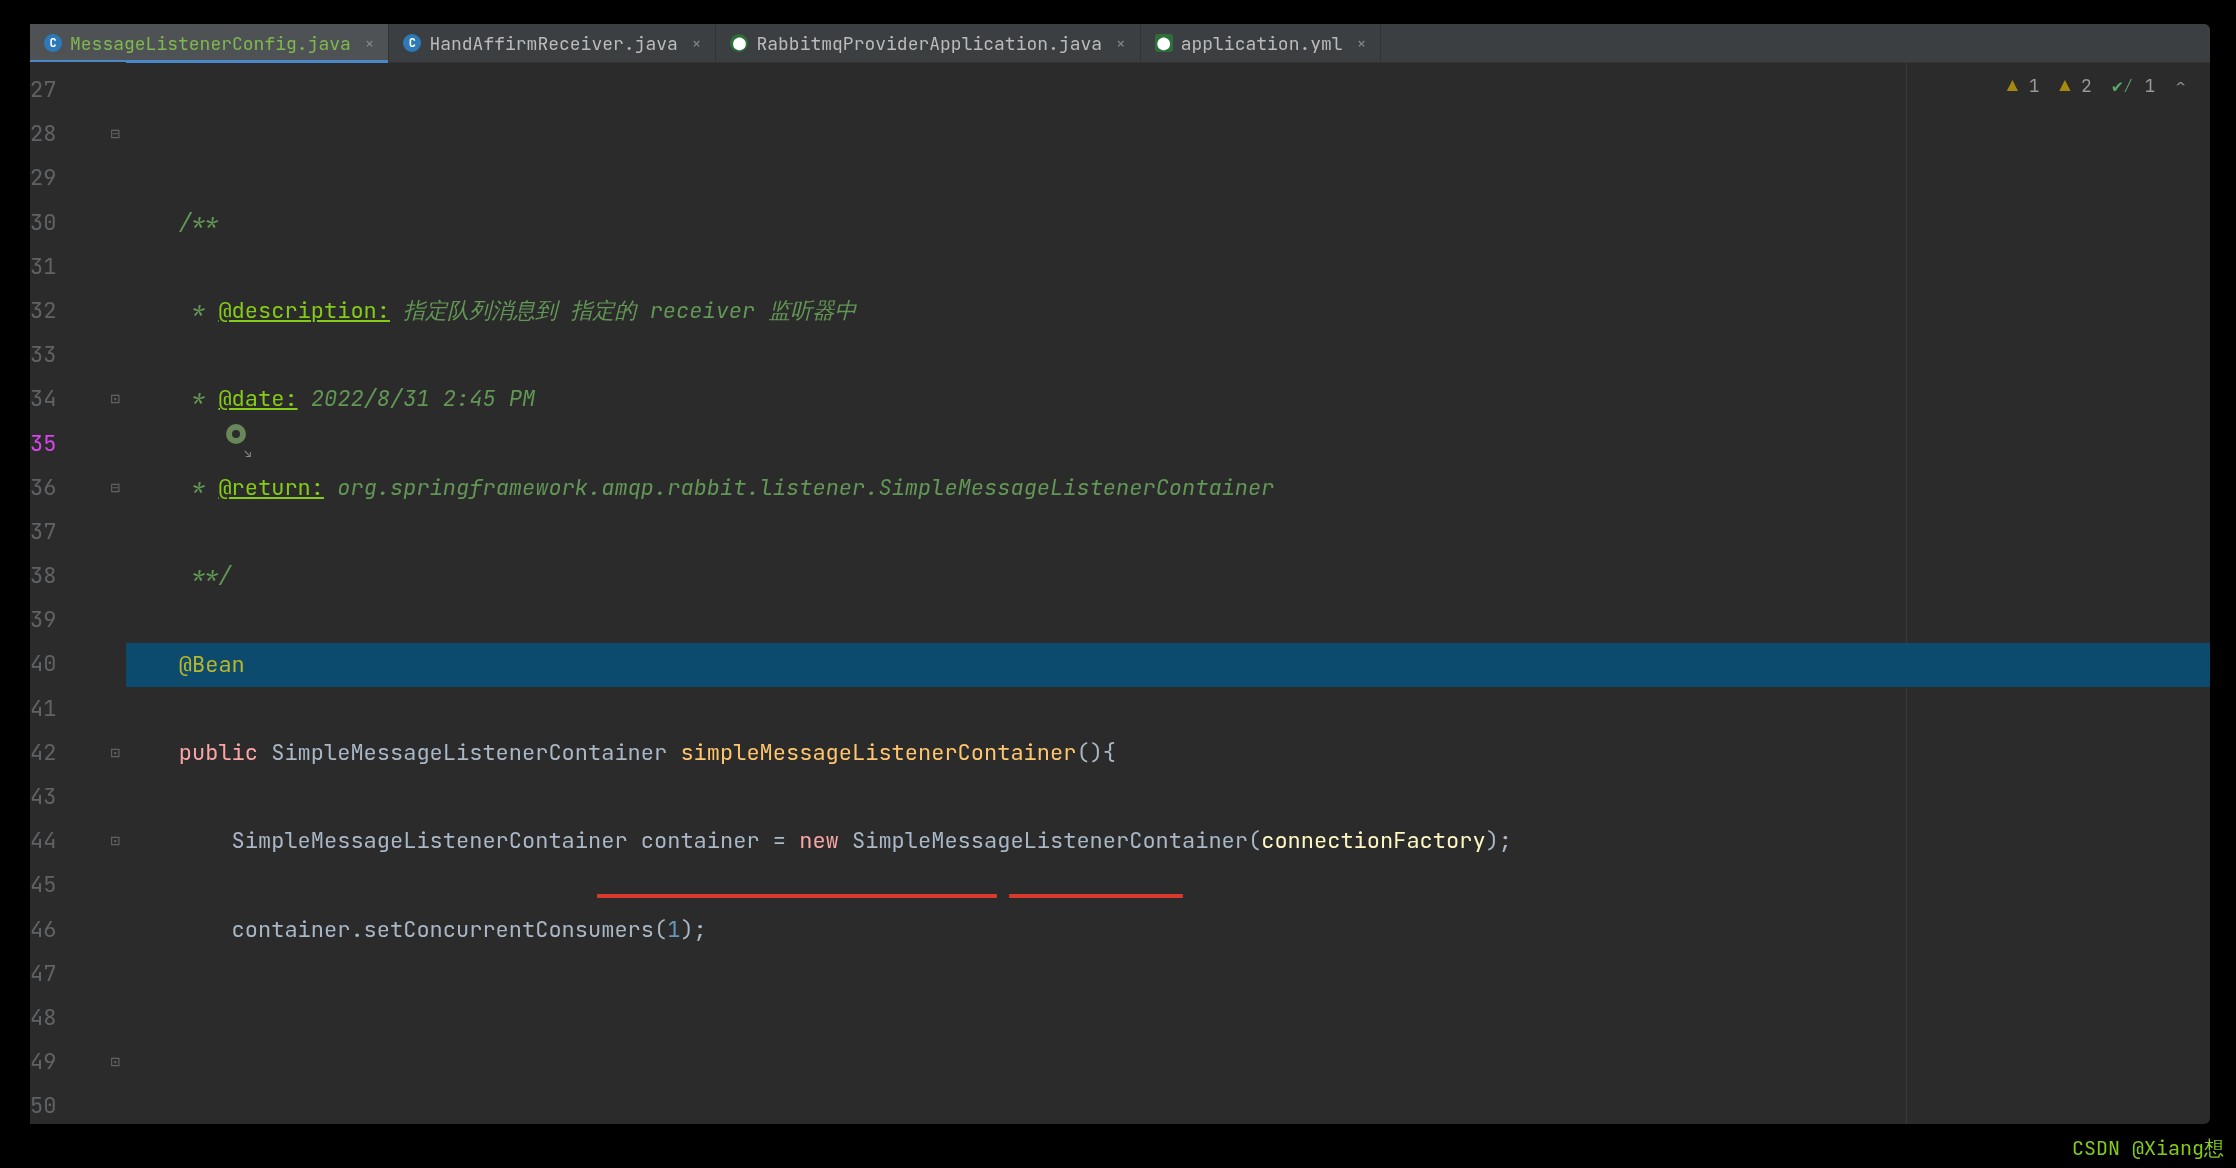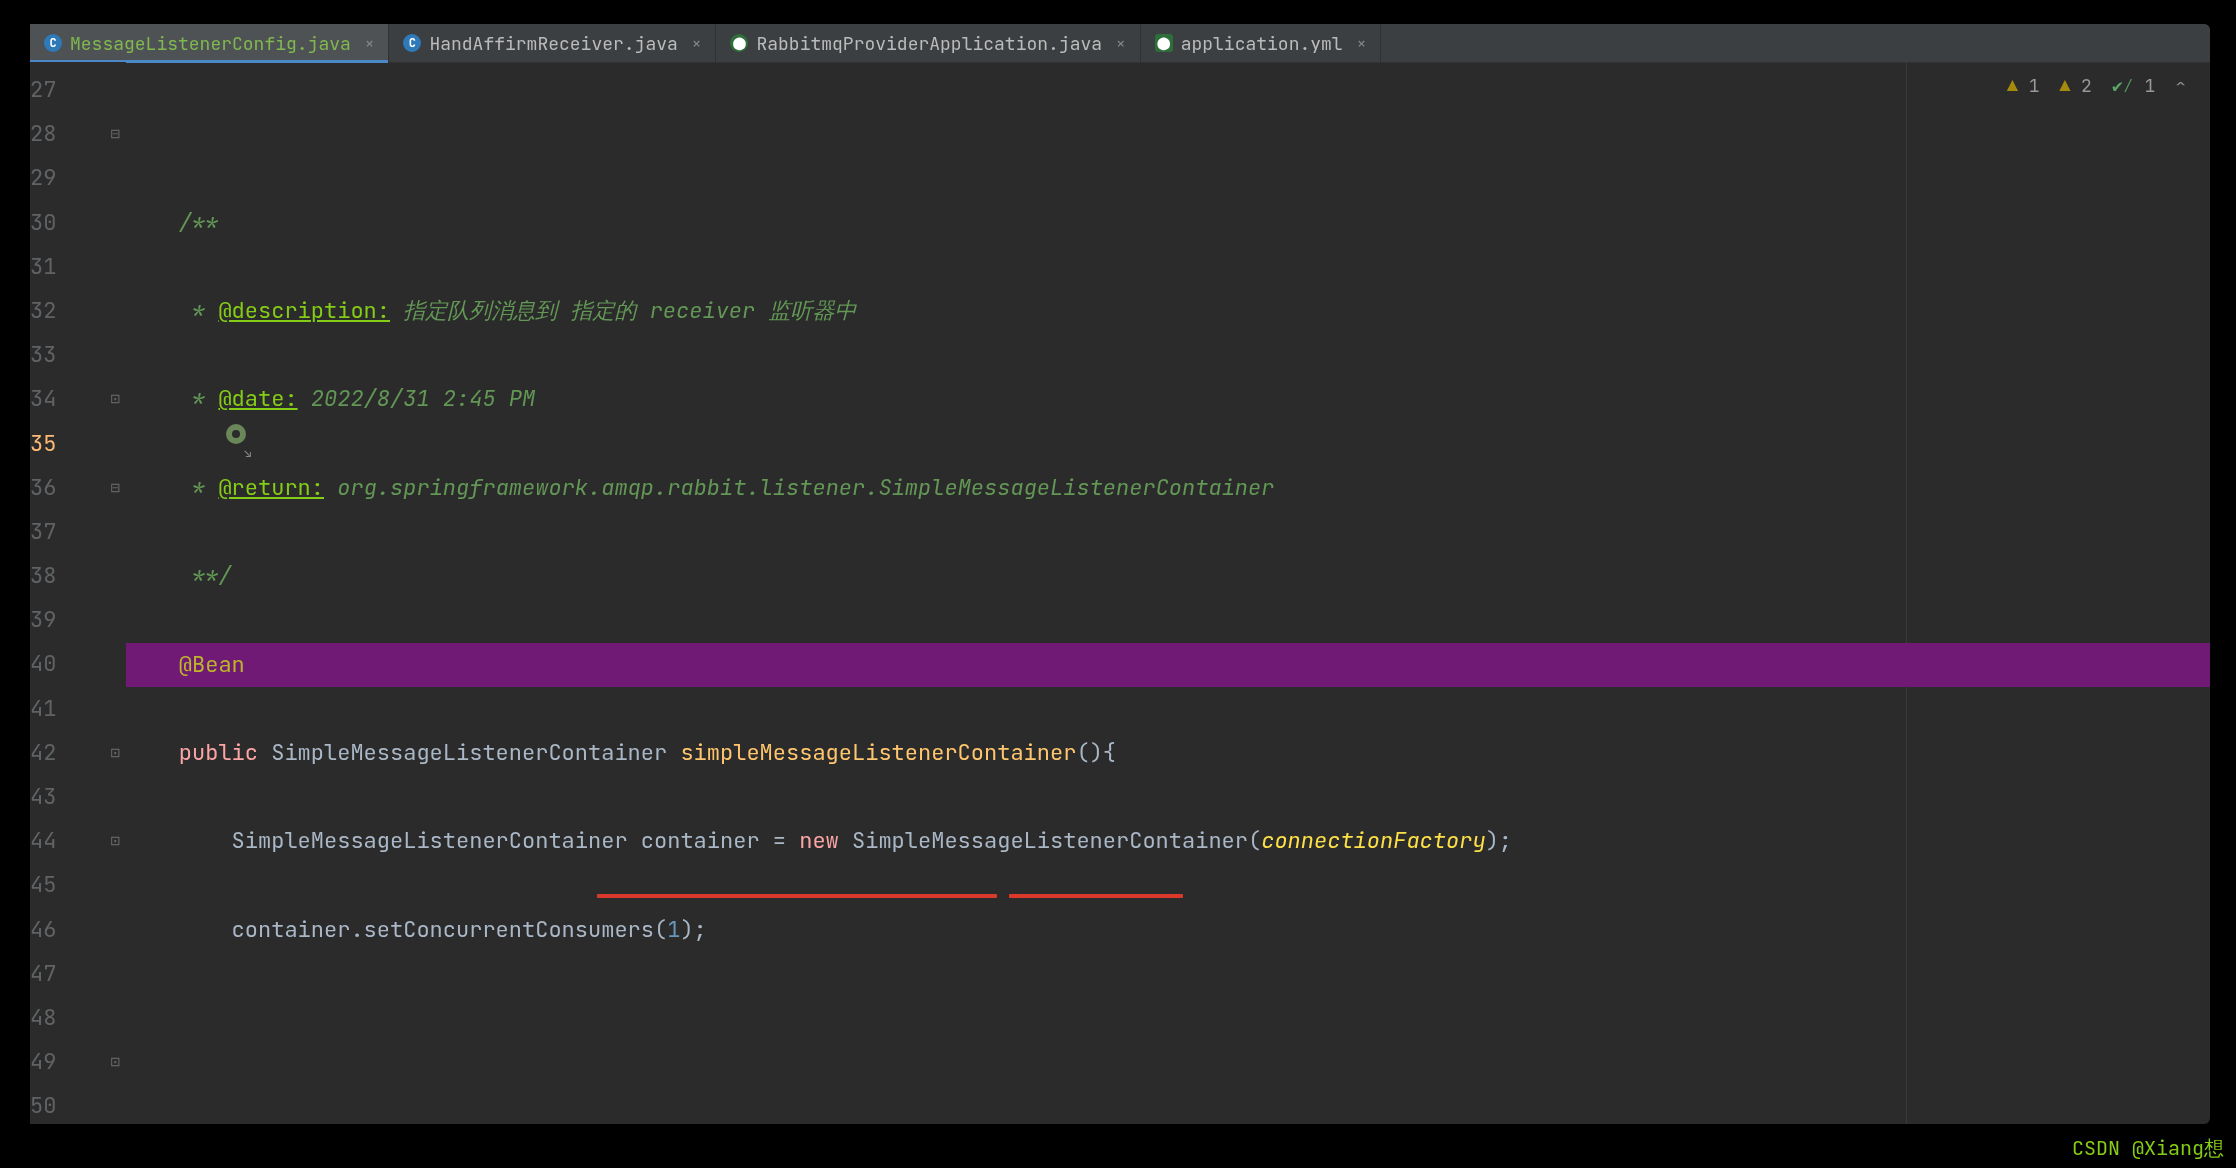"35" div.ln { color: #fdba74 -> #d946ef }
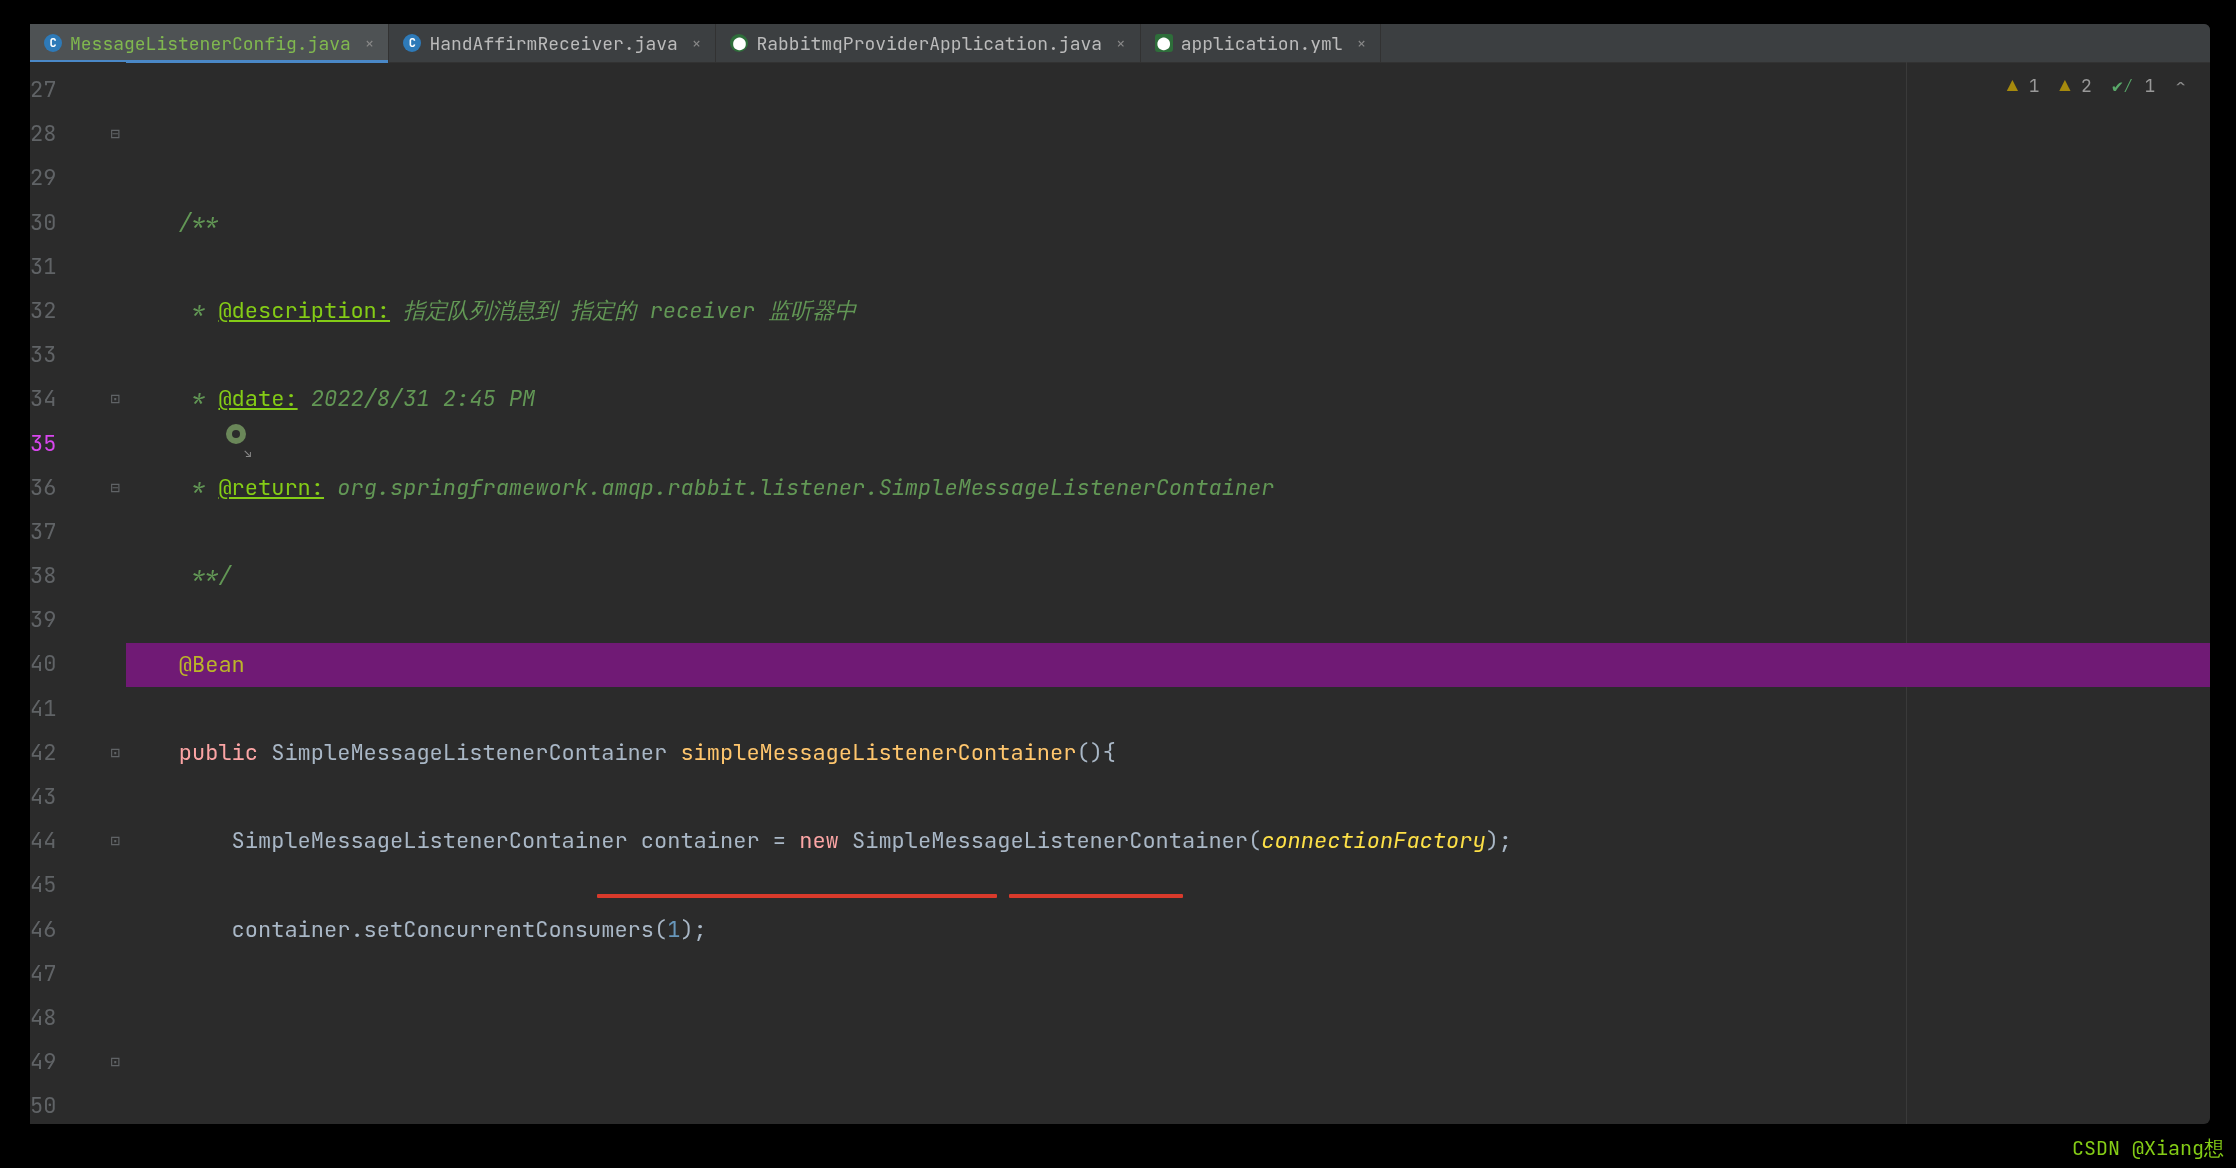"@Bean" .cline.hl { background: #701a75 -> #0c4a6e }
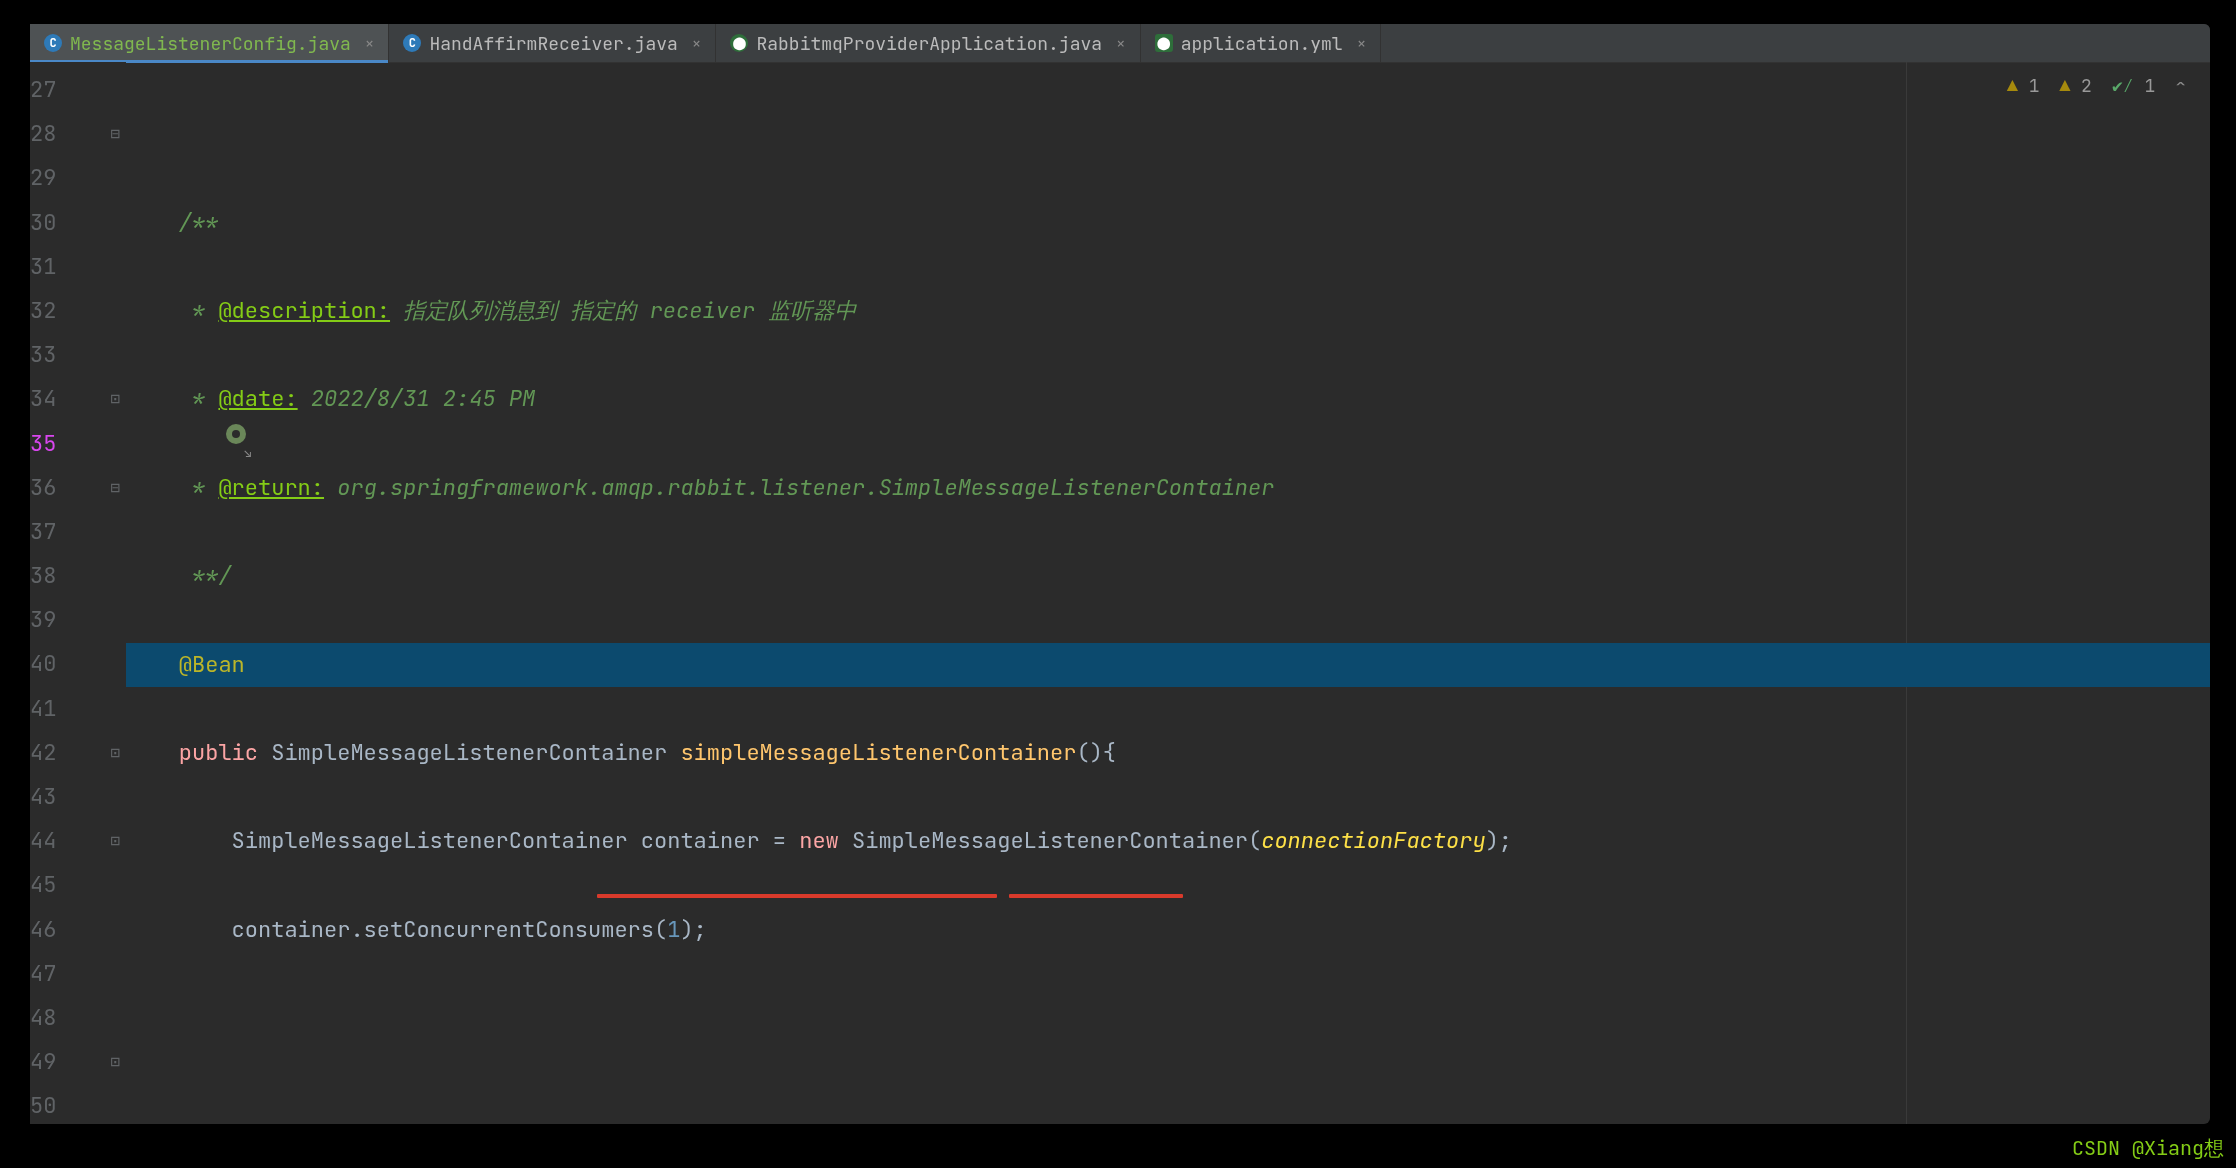"connectionFactory" .pf { color: #fde047 -> #fef9c3; font-style: italic -> none }
